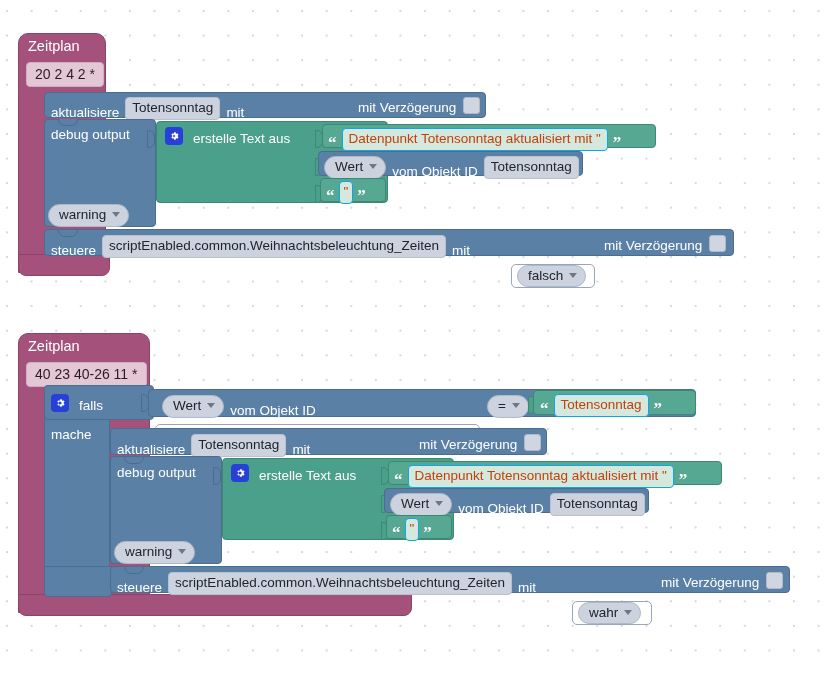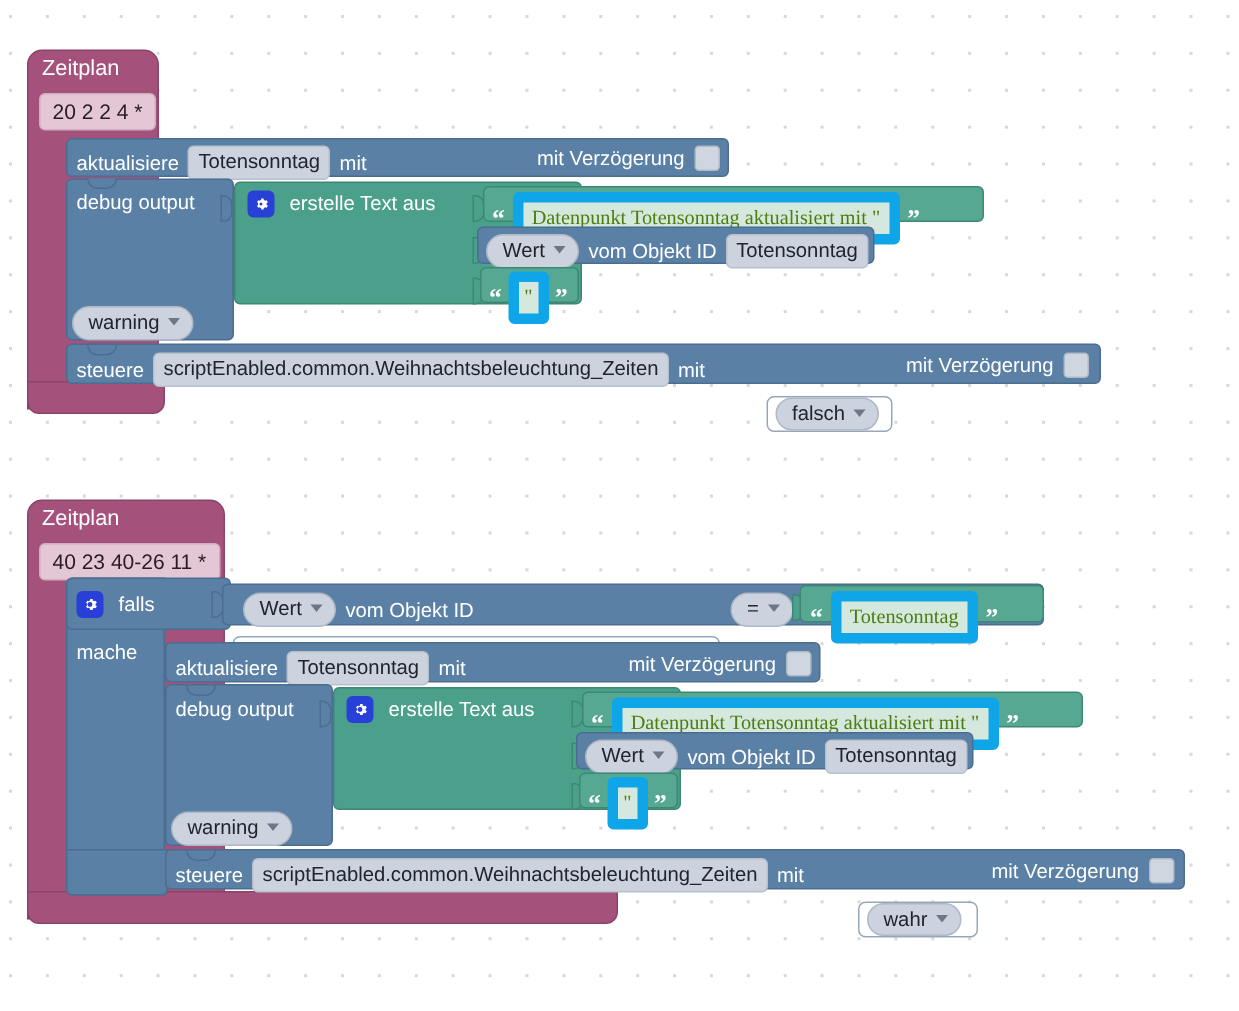"Zeitplan" .row { align-items: center -> flex-end }
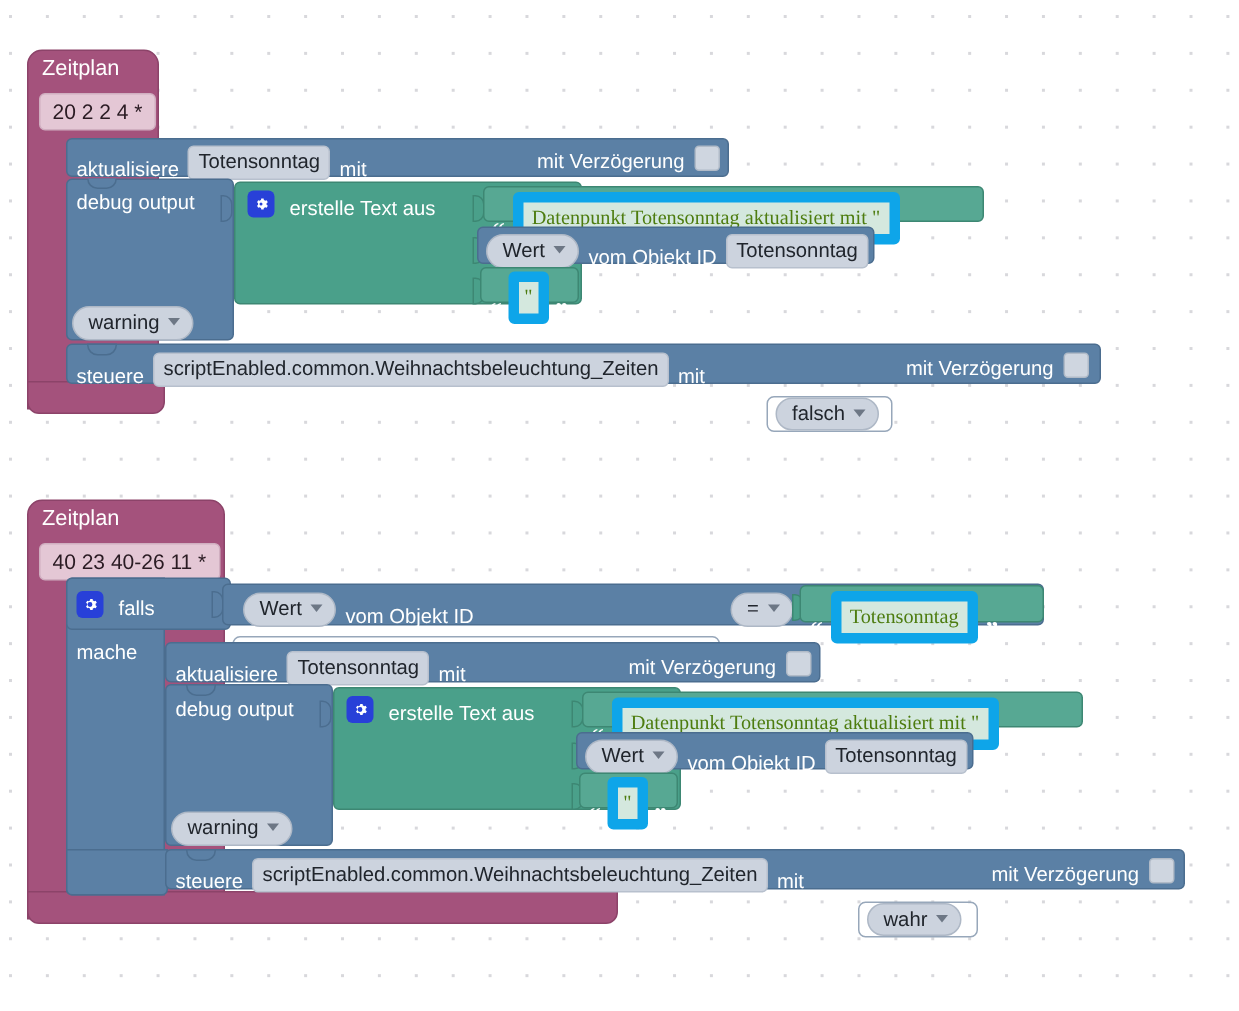"20 2 2 4 *" span.field { text: 2 4 -> 4 2 }
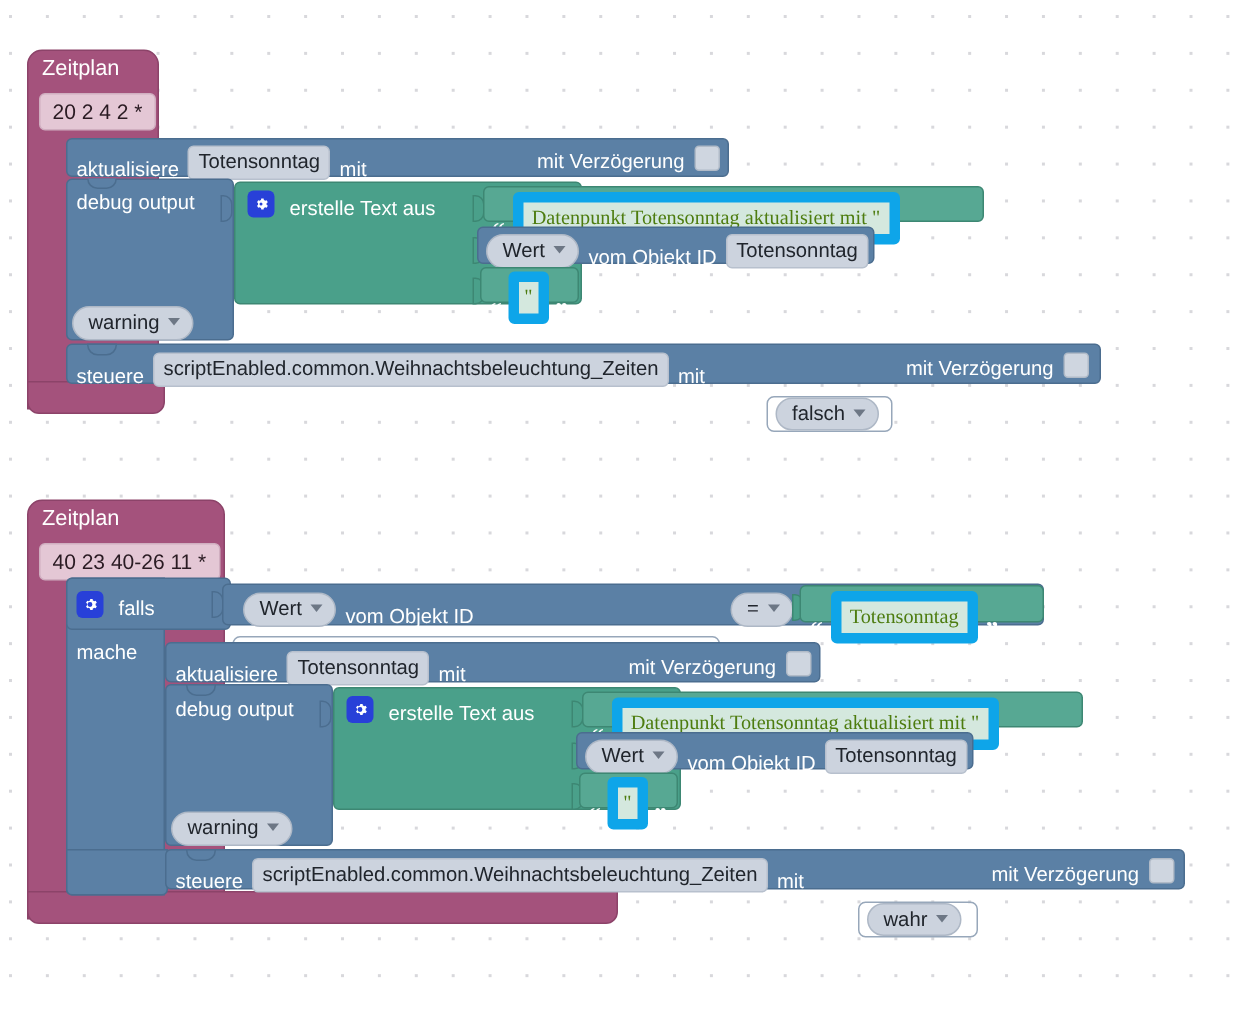"Datenpunkt Totensonntag aktualisiert mit" .field.txtfield { border: 7px solid #0ea5e9 -> 1px solid #0ea5e9; color: #4d7c0f -> #c2410c; font-family: Liberation Serif, serif -> none }
